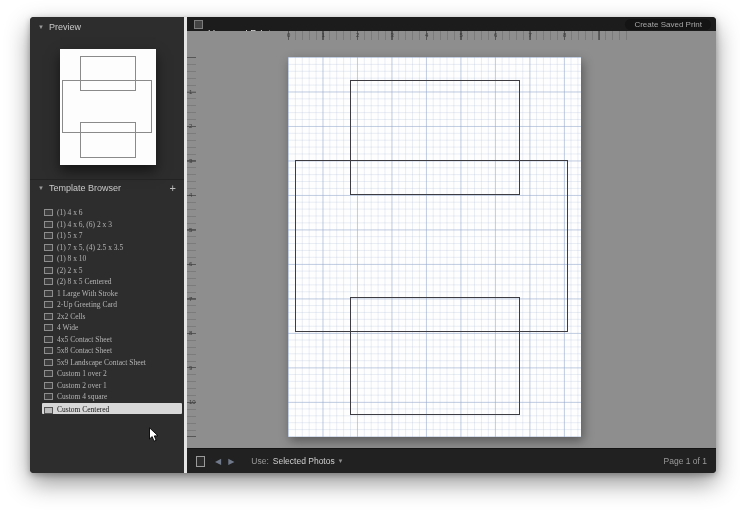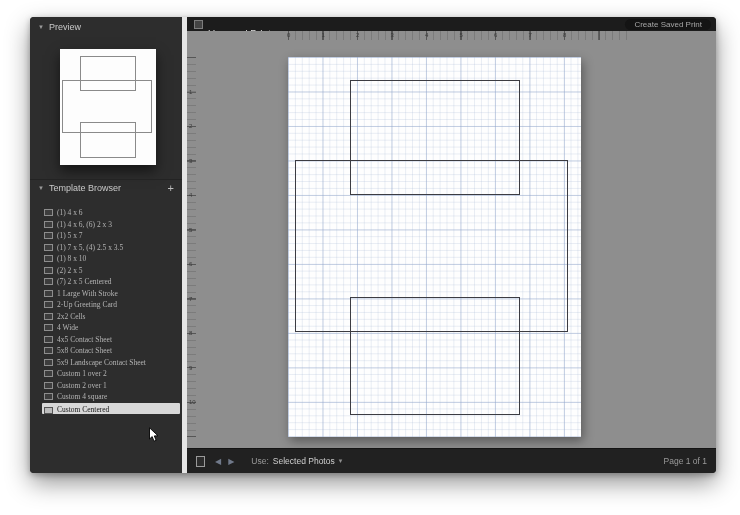"Preview" .left-panel { border-right: 5px solid #e5e5e5 -> 3px solid #e5e5e5 }
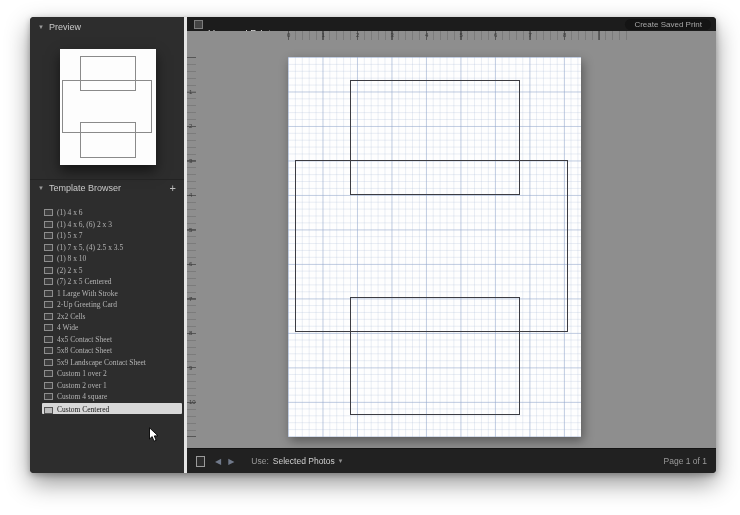"(7) 2 x 5 Centered" span.tpl-lb { text: 7) 2 -> 2) 8 }
